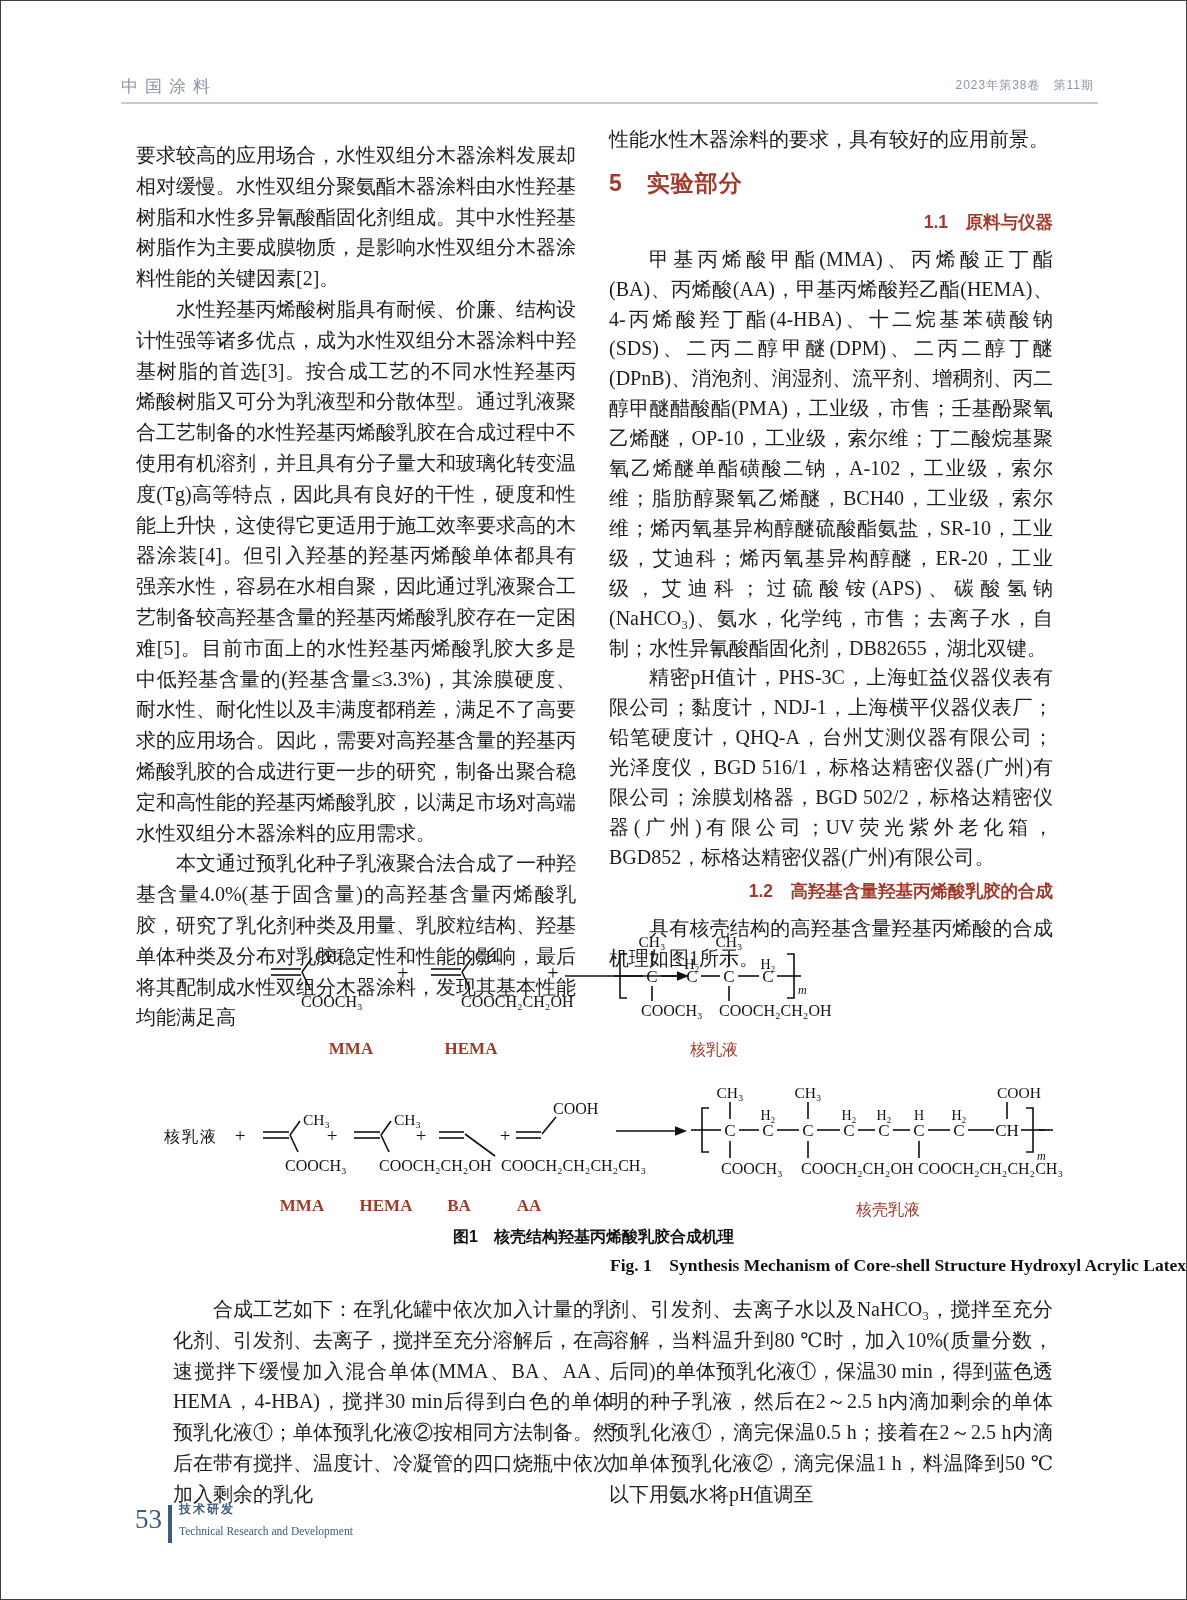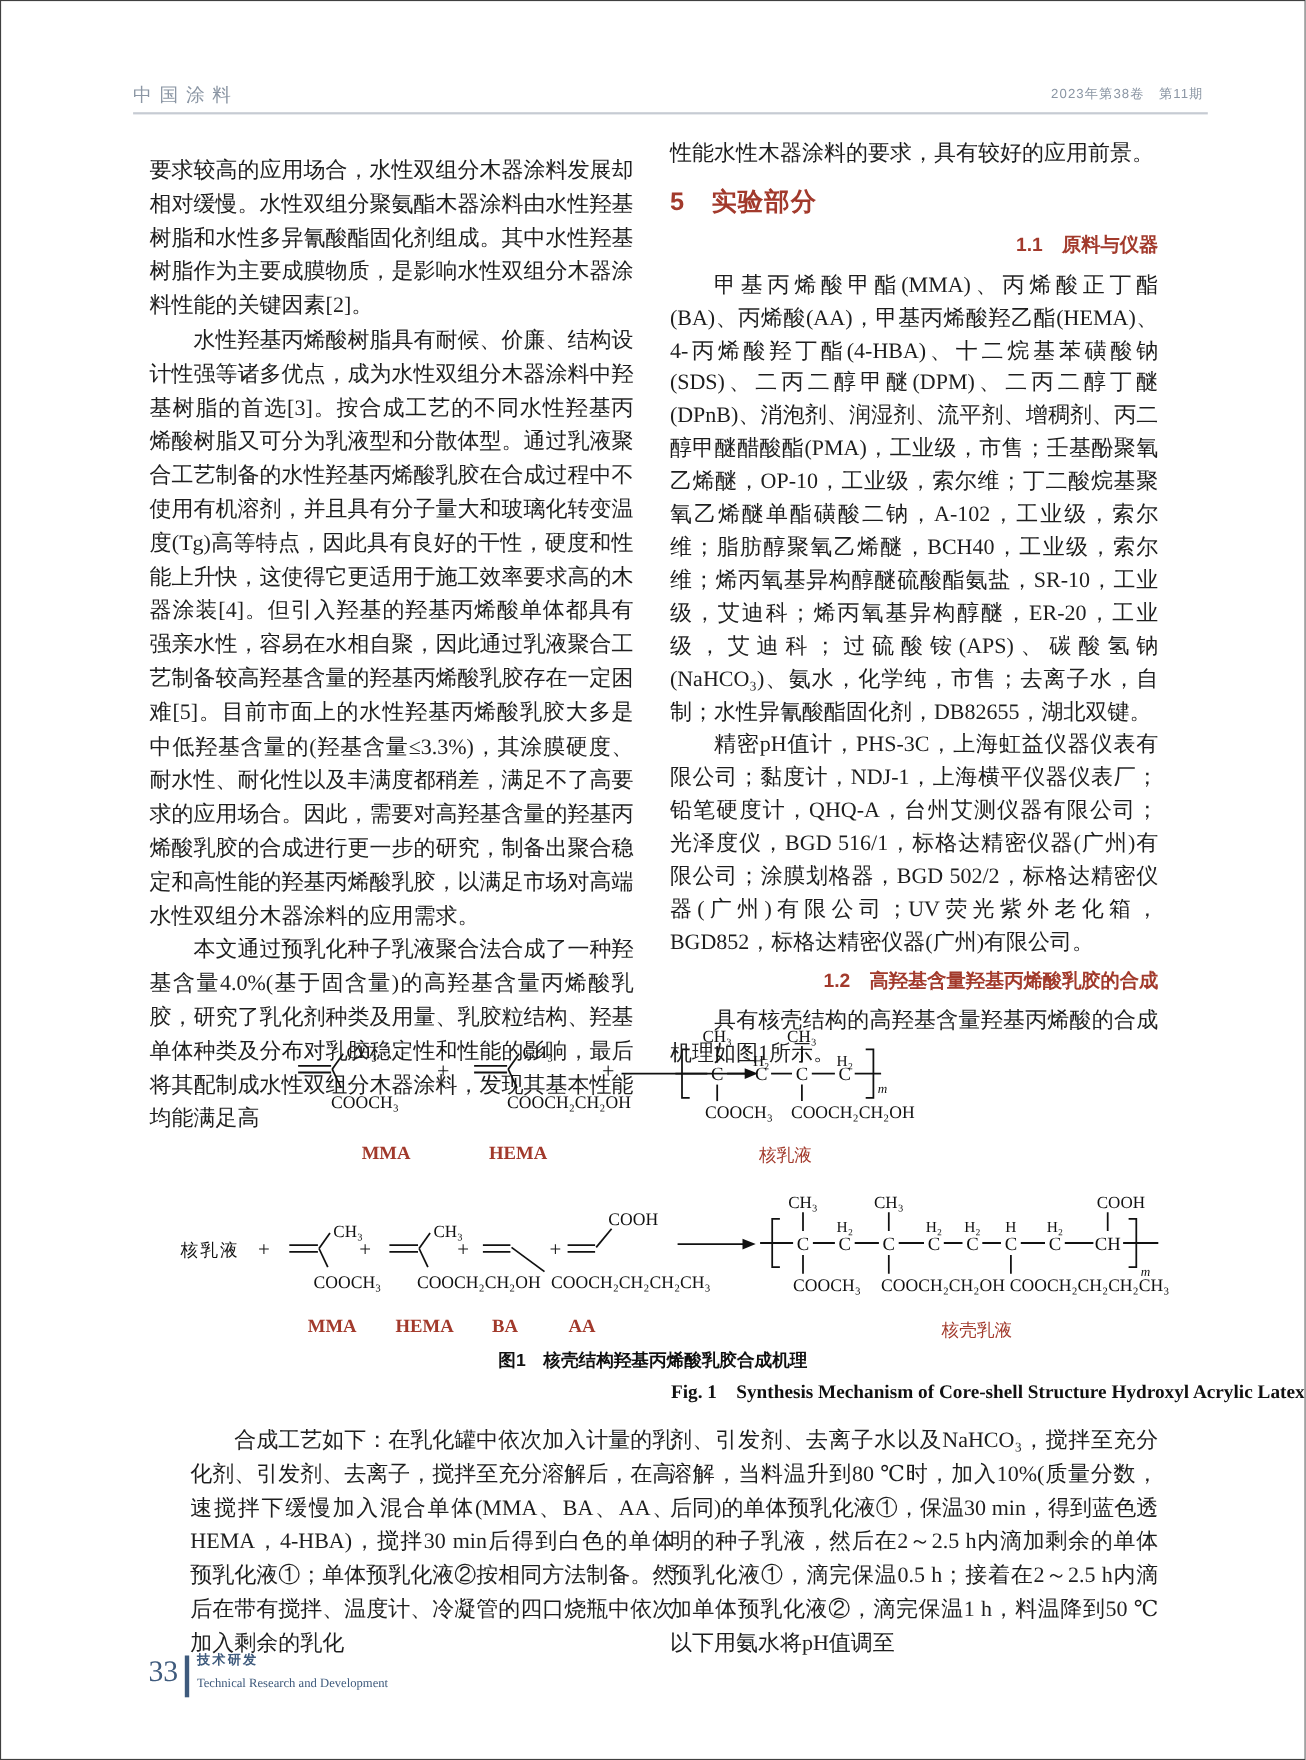"33" div.ft-num { text: 33 -> 53 }
